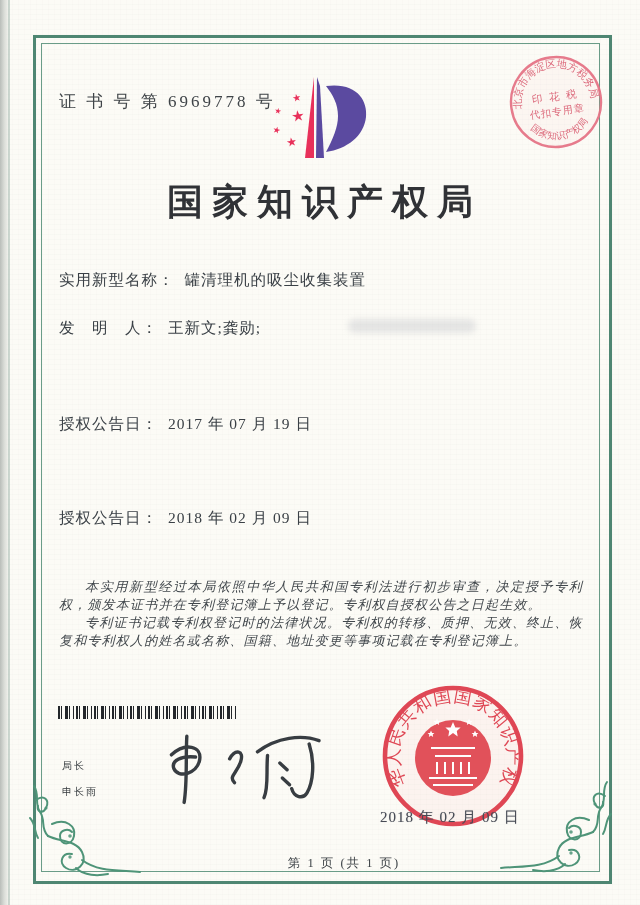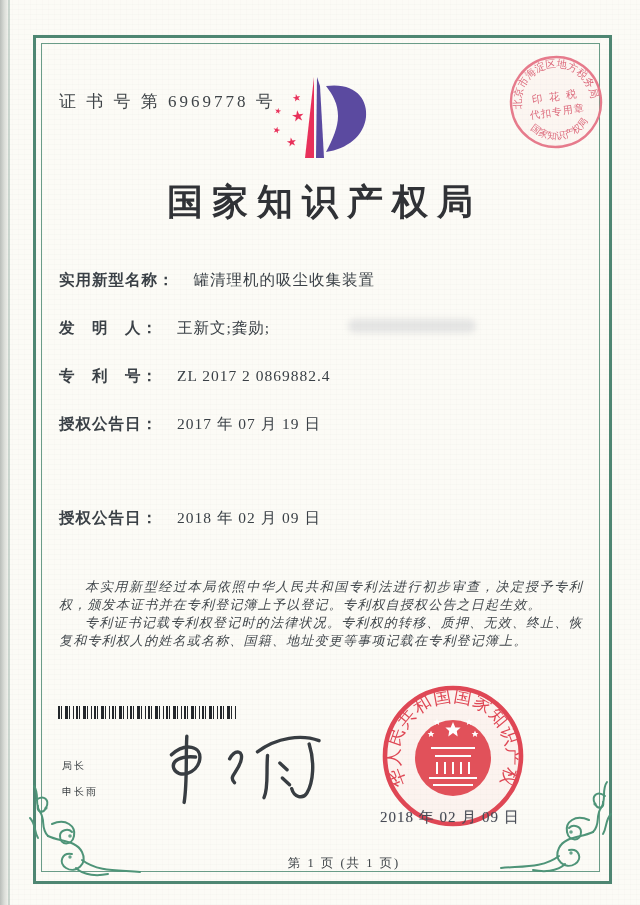"实用新型名称：" .field .lbl { font-weight: bold -> none; margin-right: 19px -> 10px }
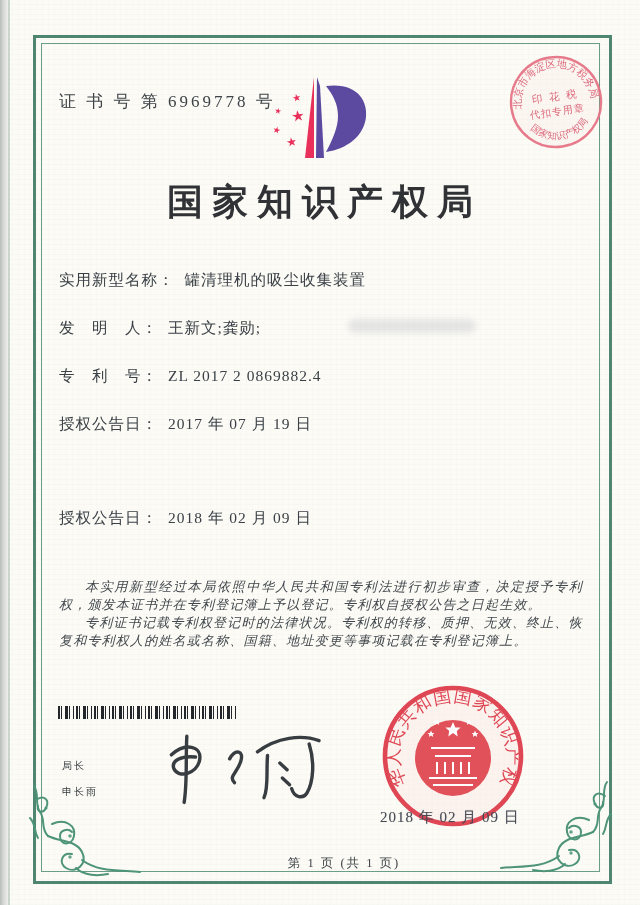"专 利 号： ZL 2017" div.field { html: <div> <span>专 利 号：</span><span>ZL 2017 2 0869882.4</span> </div> -> none }
